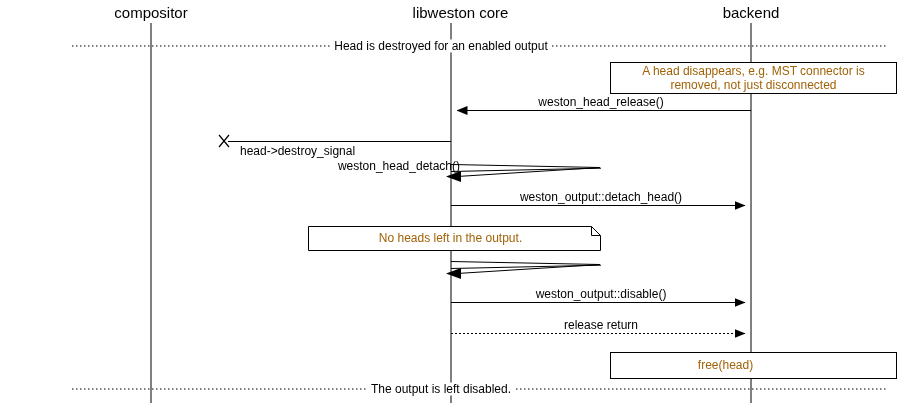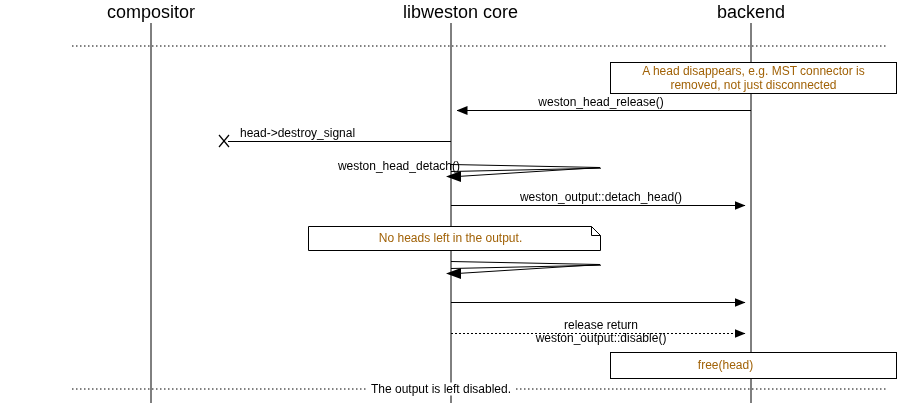"compositor" .actor-name { font-size: 18px -> 15px }
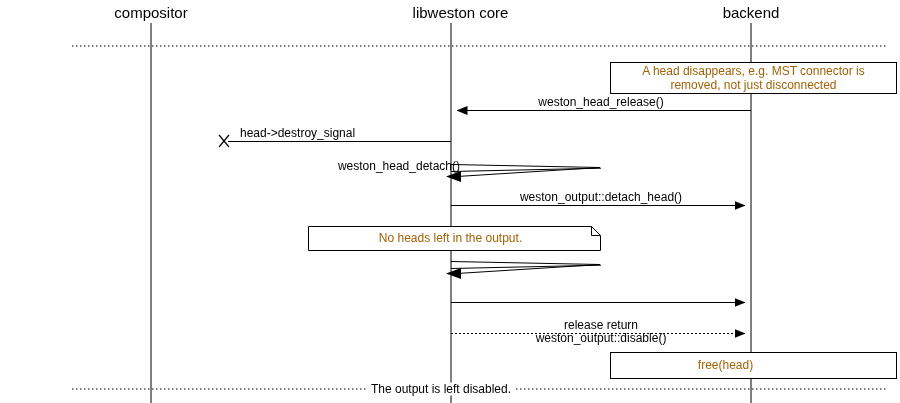"Head is destroyed for an" div.lbl { html: none -> <div>Head is destroyed for an enabled output</div> }
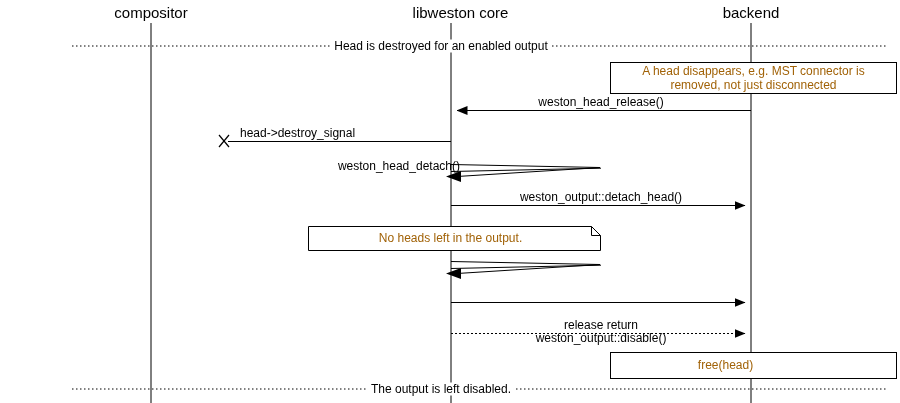"head->destroy_signal" div.lbl { top: 127px -> 145px }
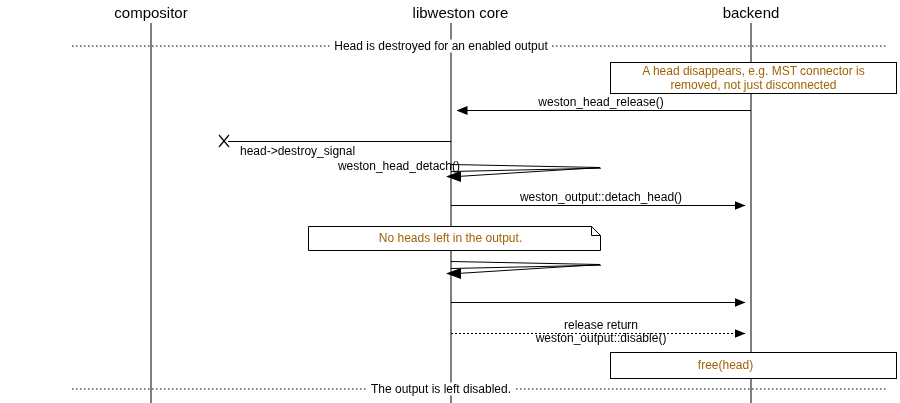"weston_output::disable()" div.lbl { margin-top: 44px -> none }
